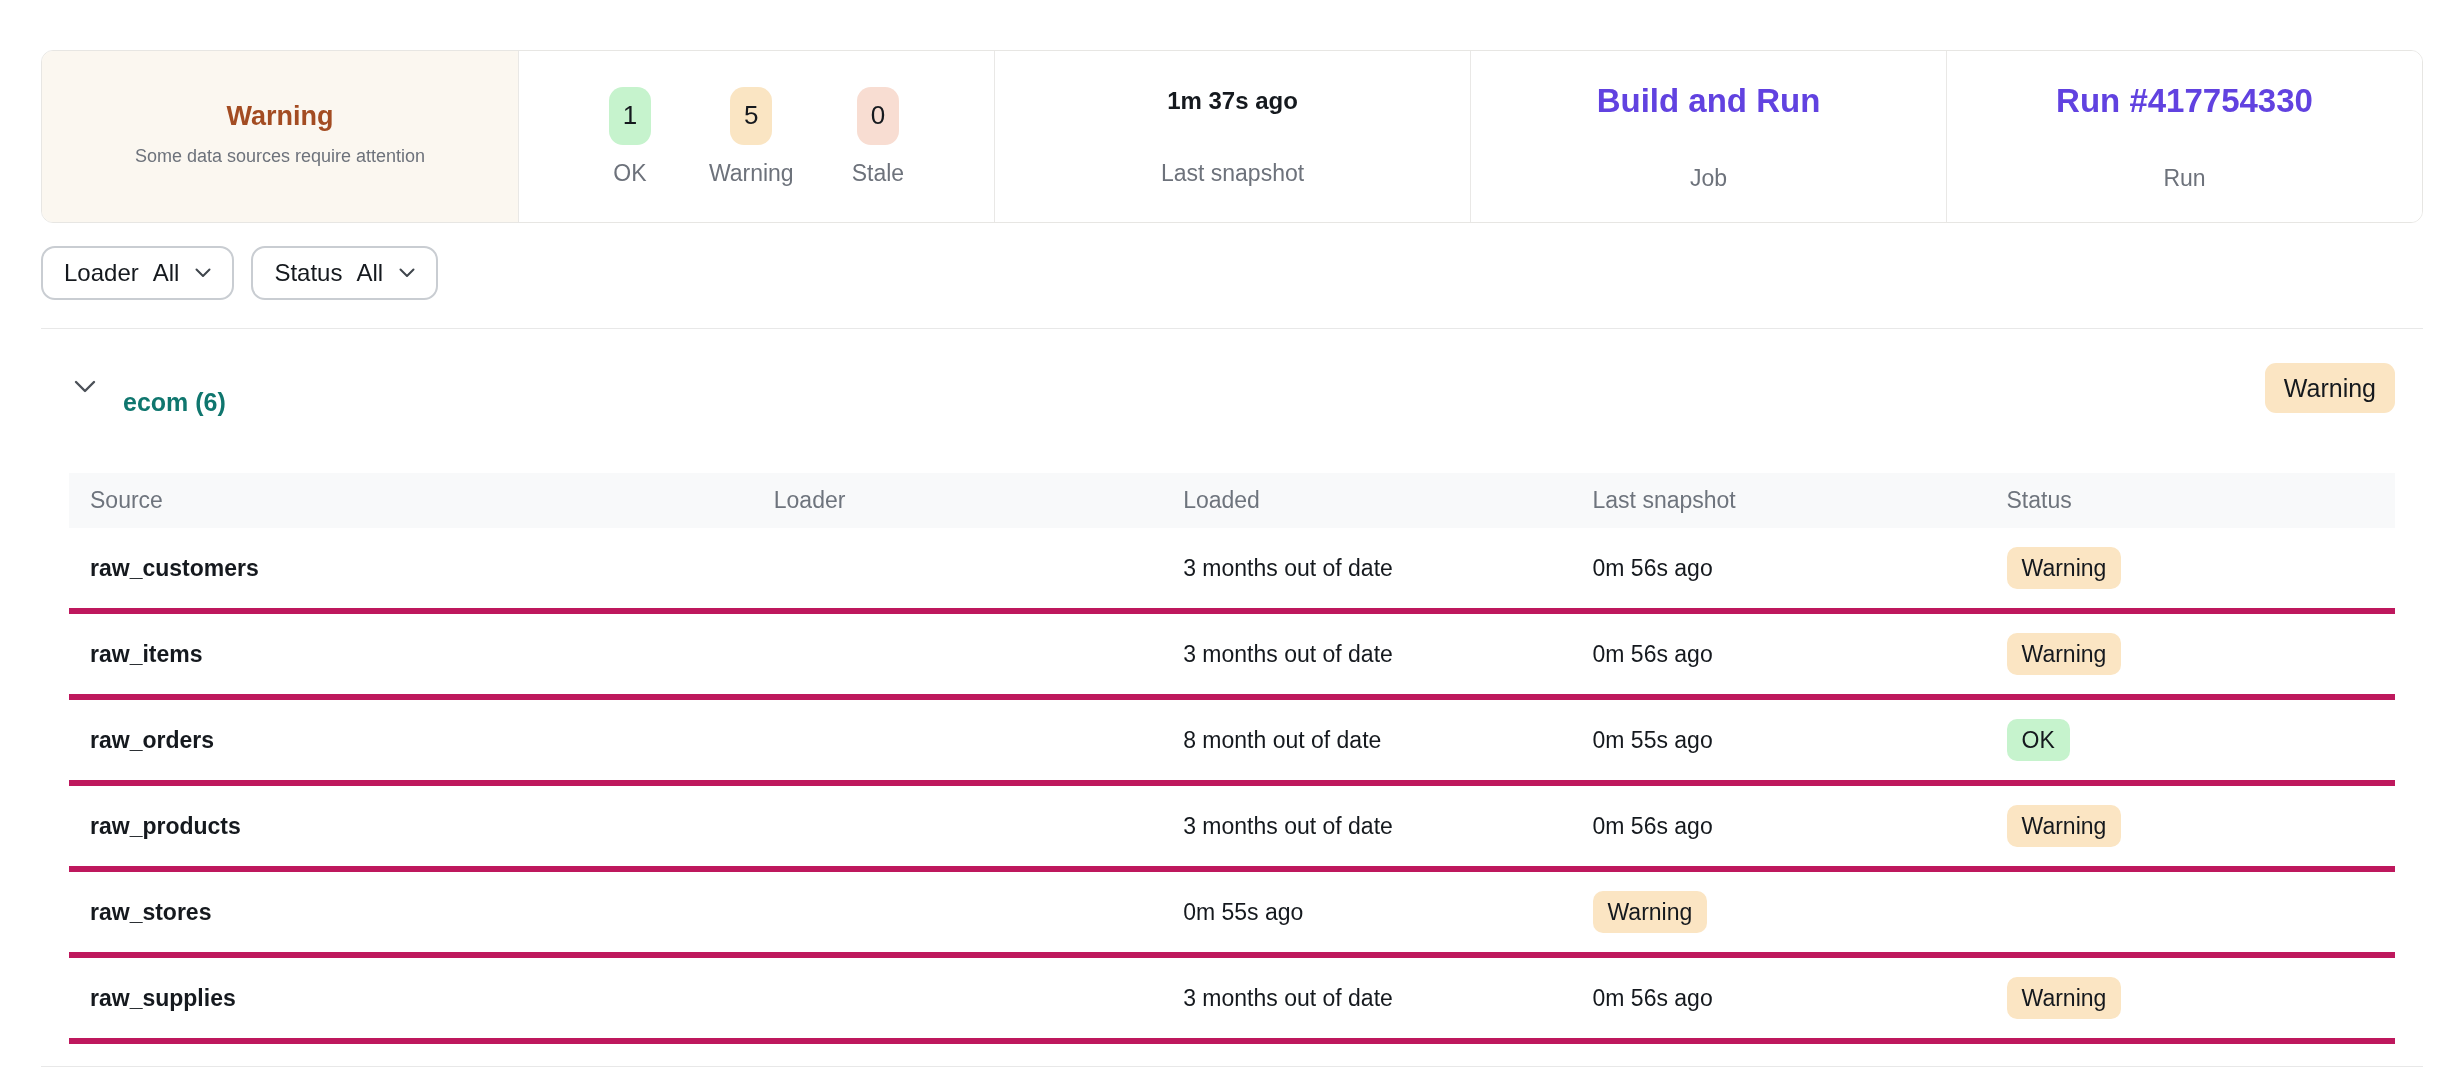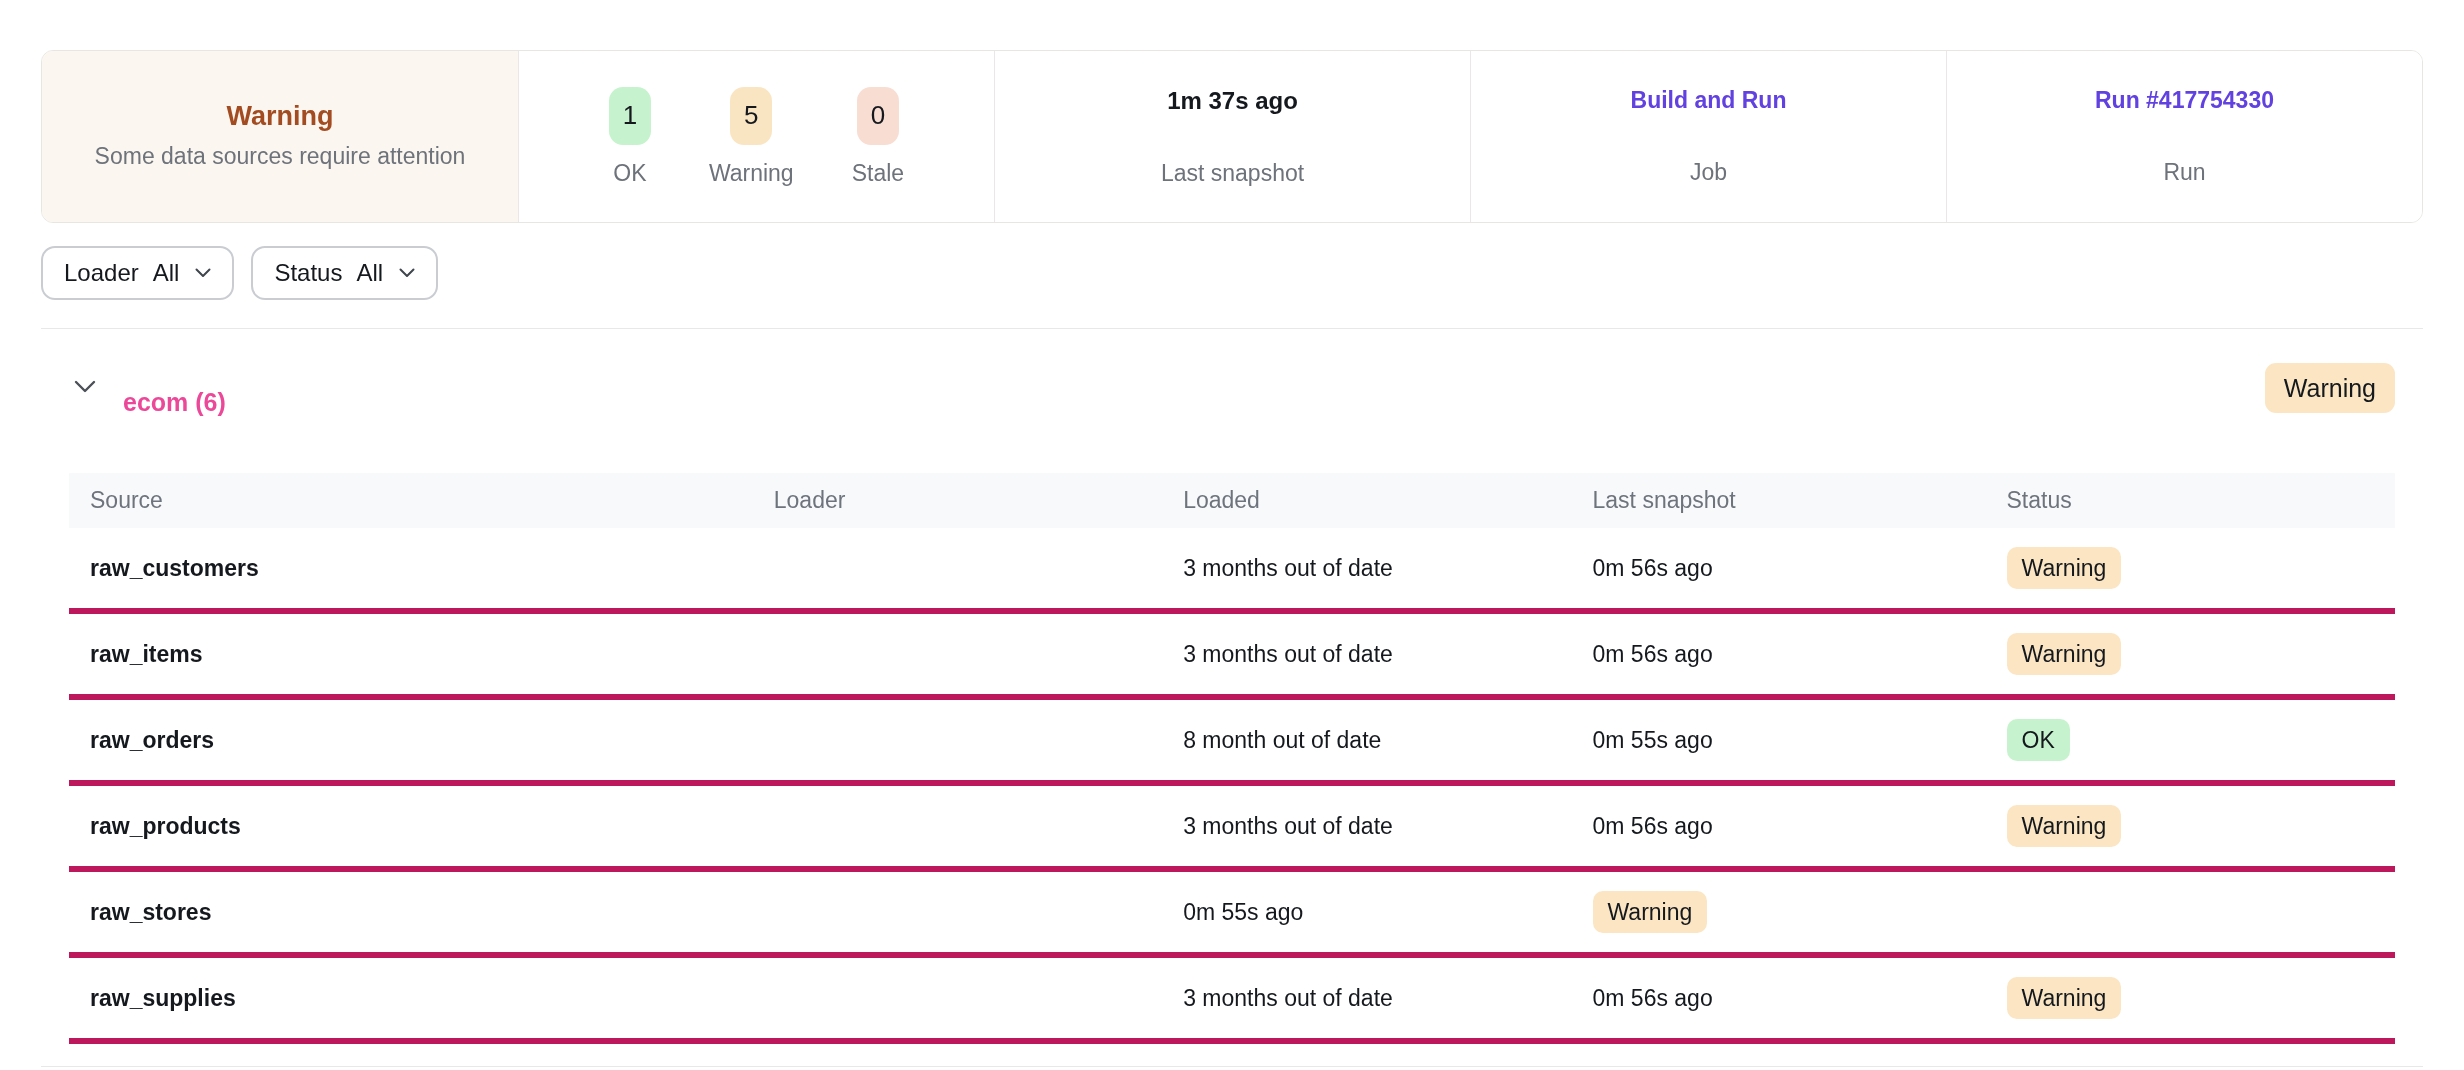"Build and Run" .link-value { font-size: 23px -> 33px }
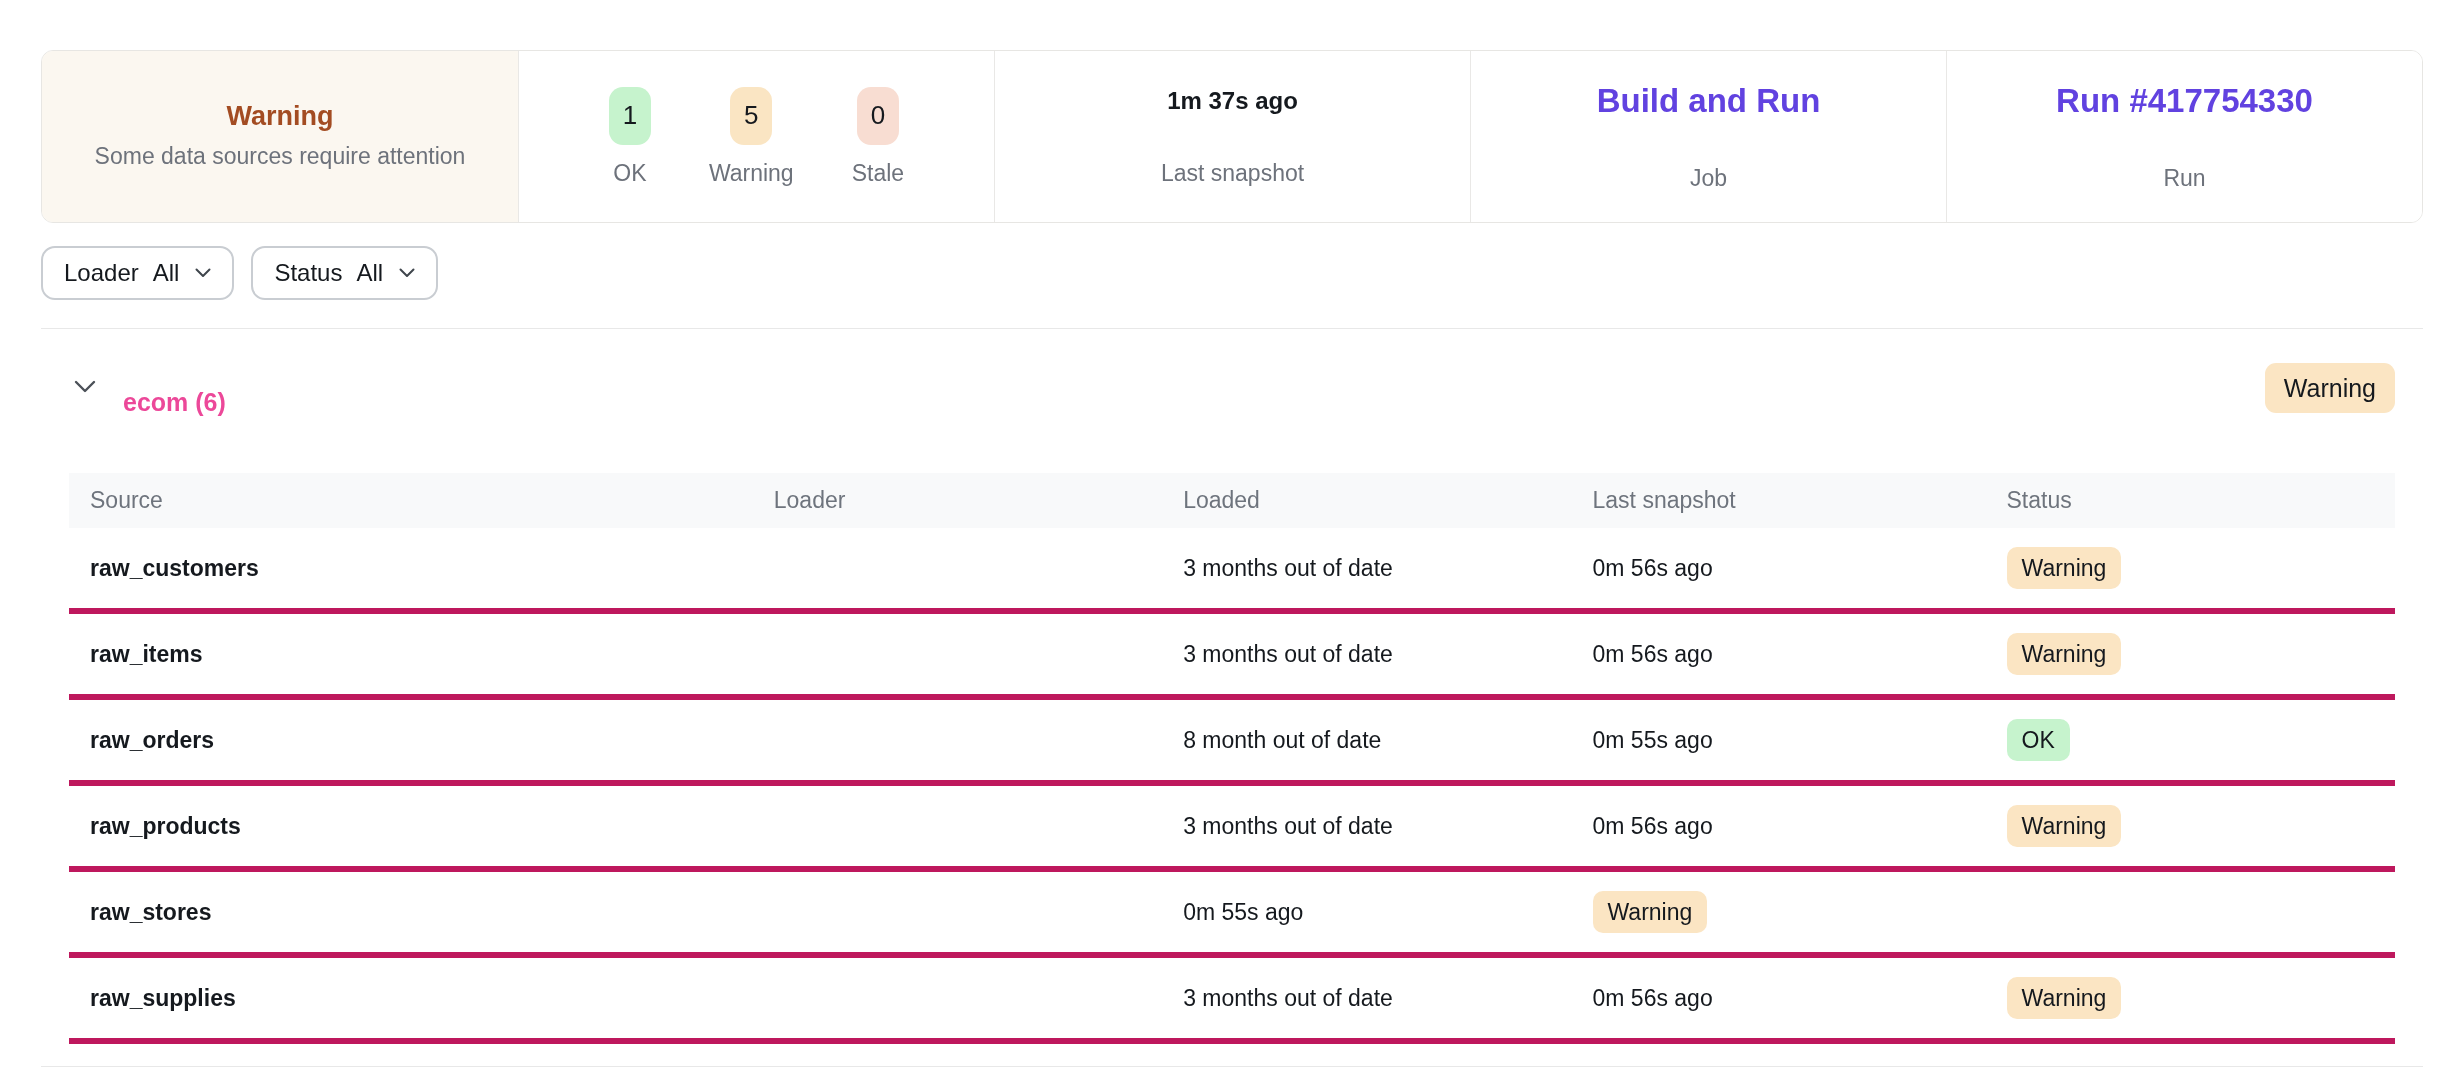"Some data sources require attention" .status-subtitle { font-size: 23px -> 18px }
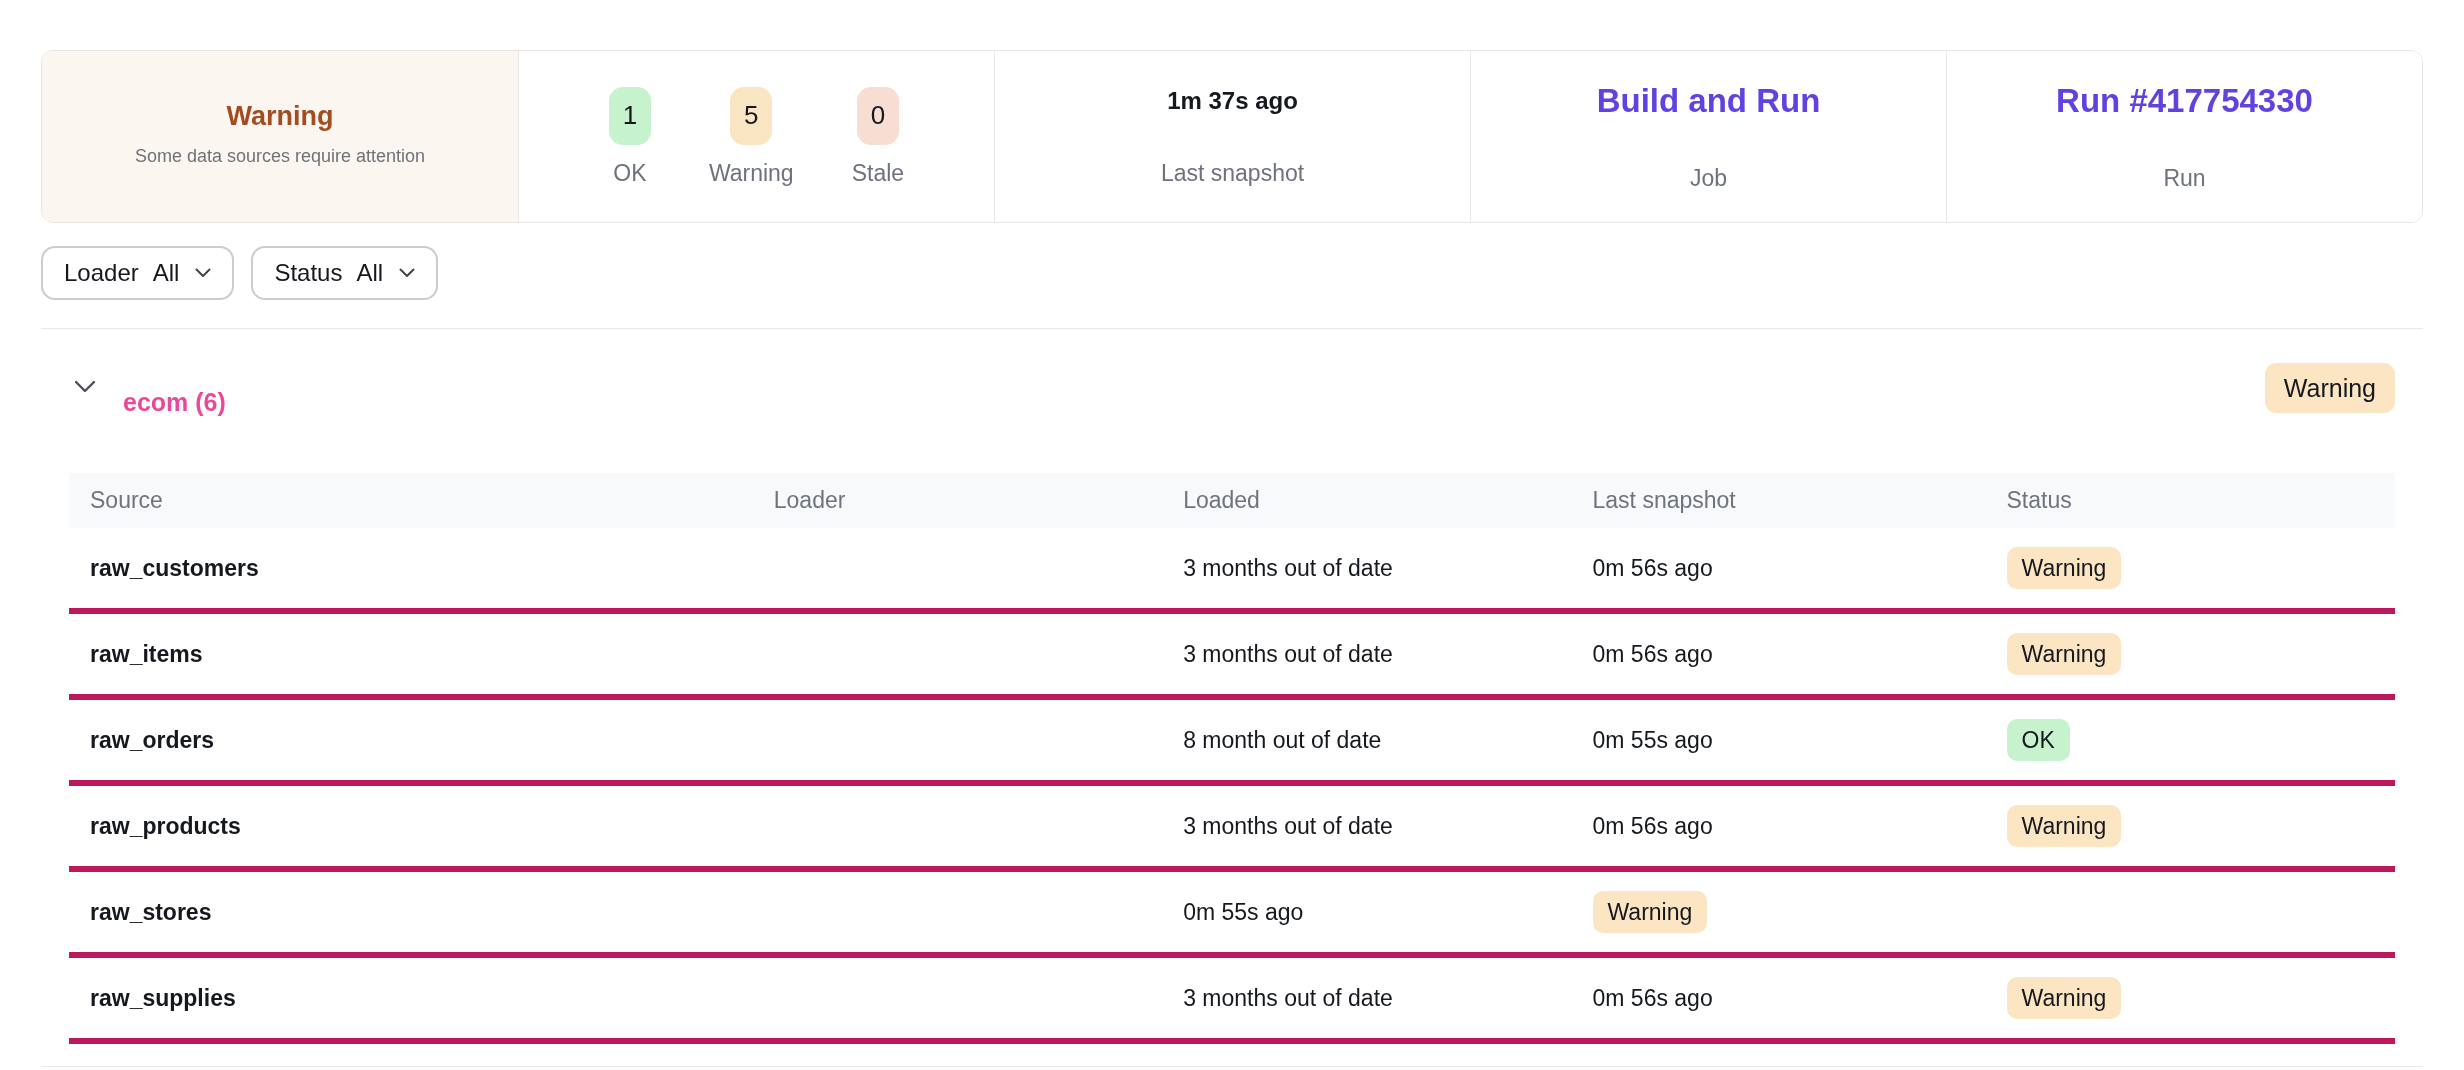"ecom (6)" .group-name { color: #ec4899 -> #0f766e }
